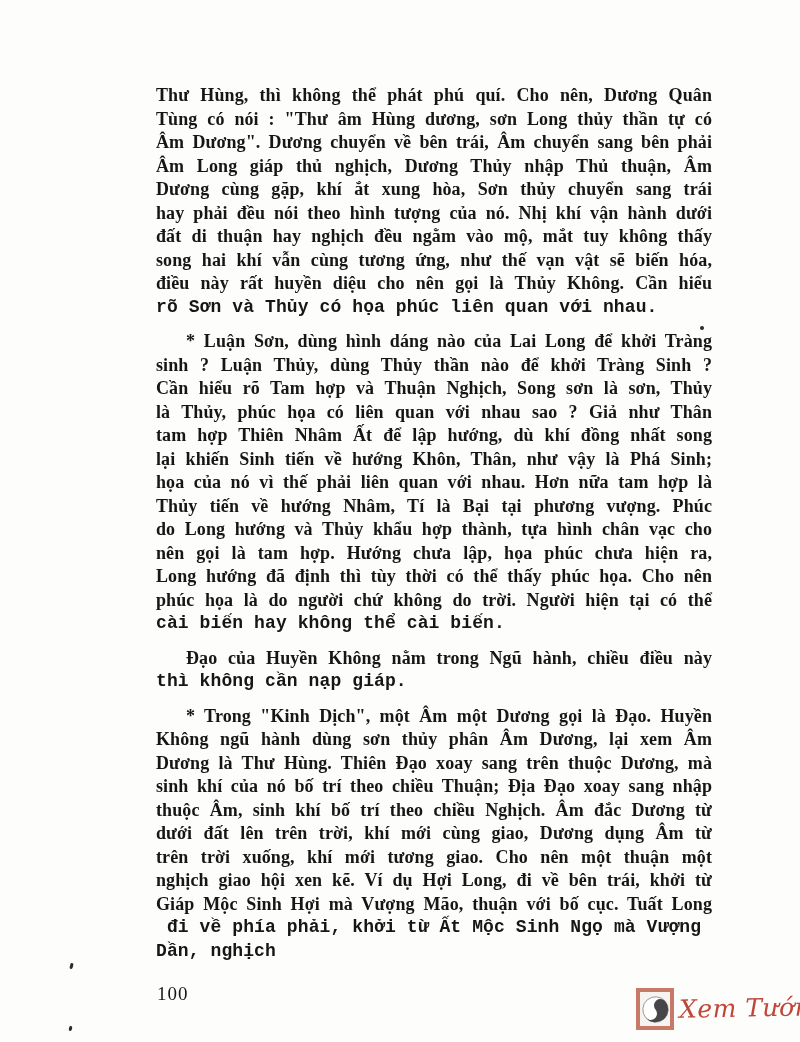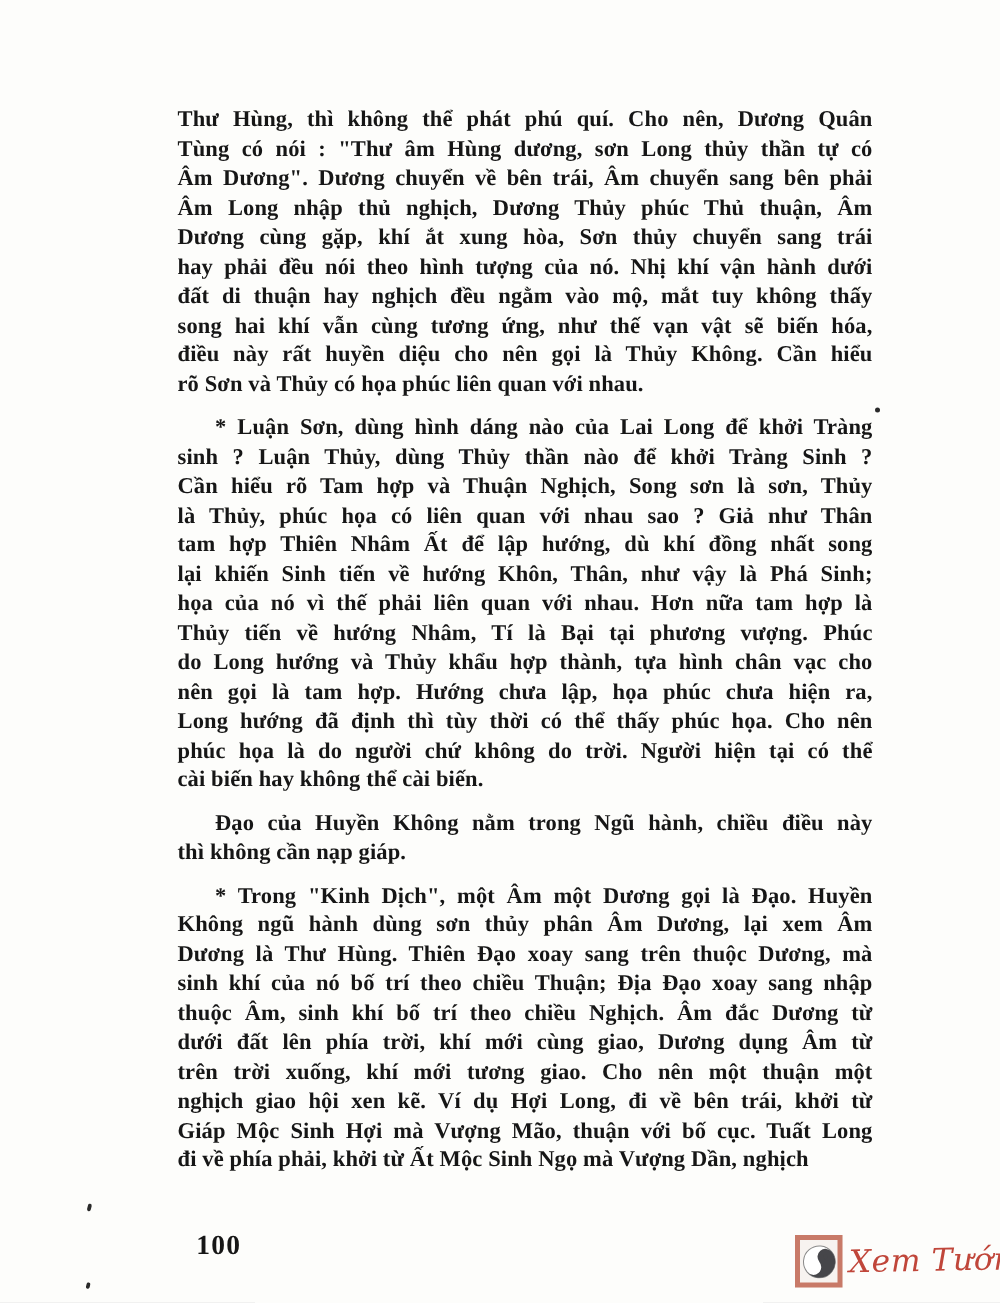"Thư Hùng, thì không thể" .text-block { left: 142px -> 156px }
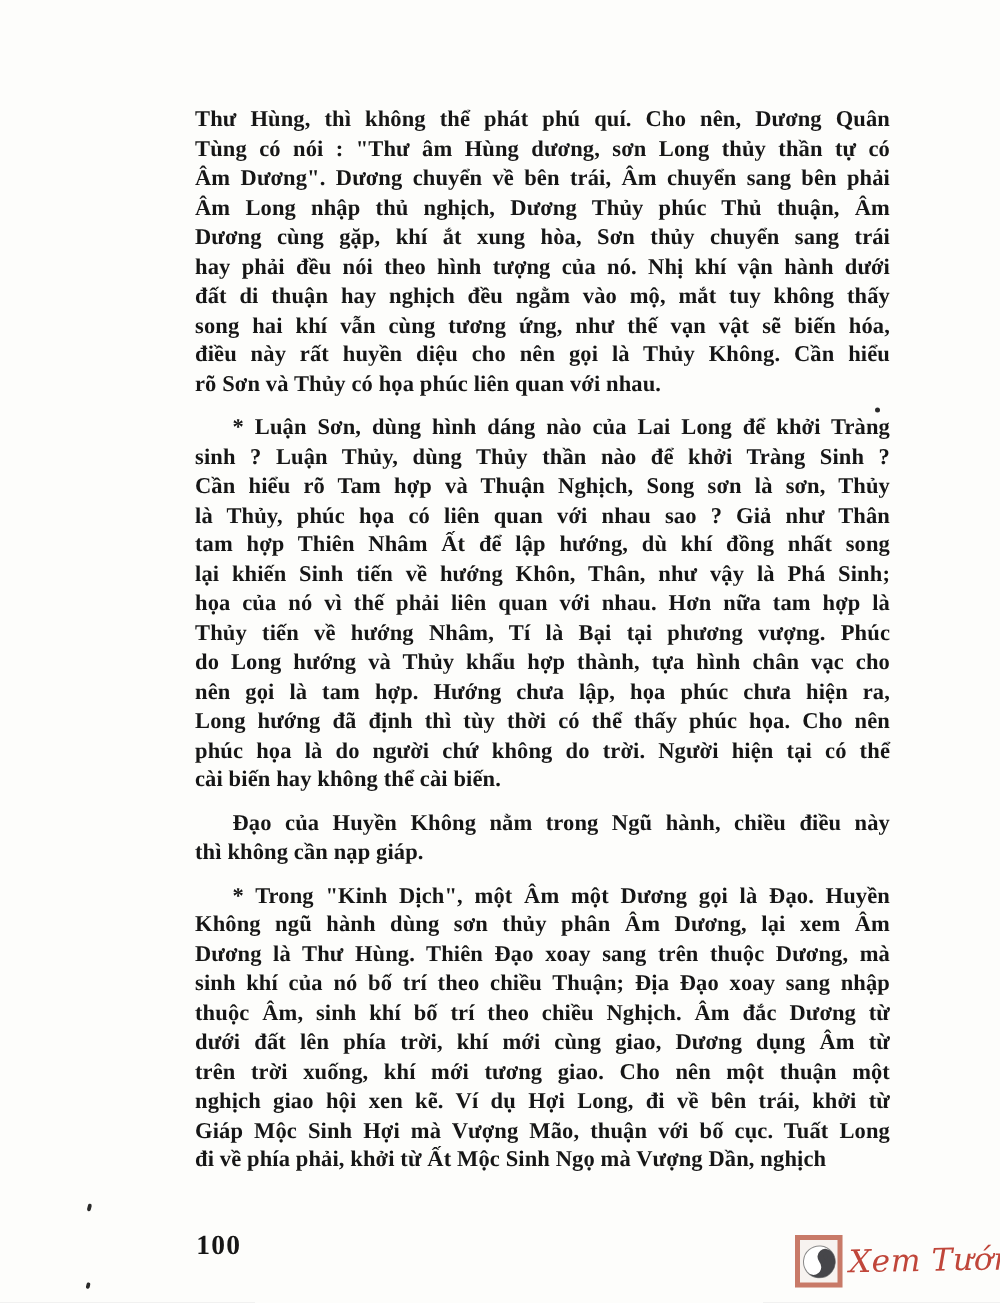"Âm Long nhập thủ nghịch," div.line { text: nhập thủ nghịch, Dương Thủy phúc -> giáp thủ nghịch, Dương Thủy nhập }
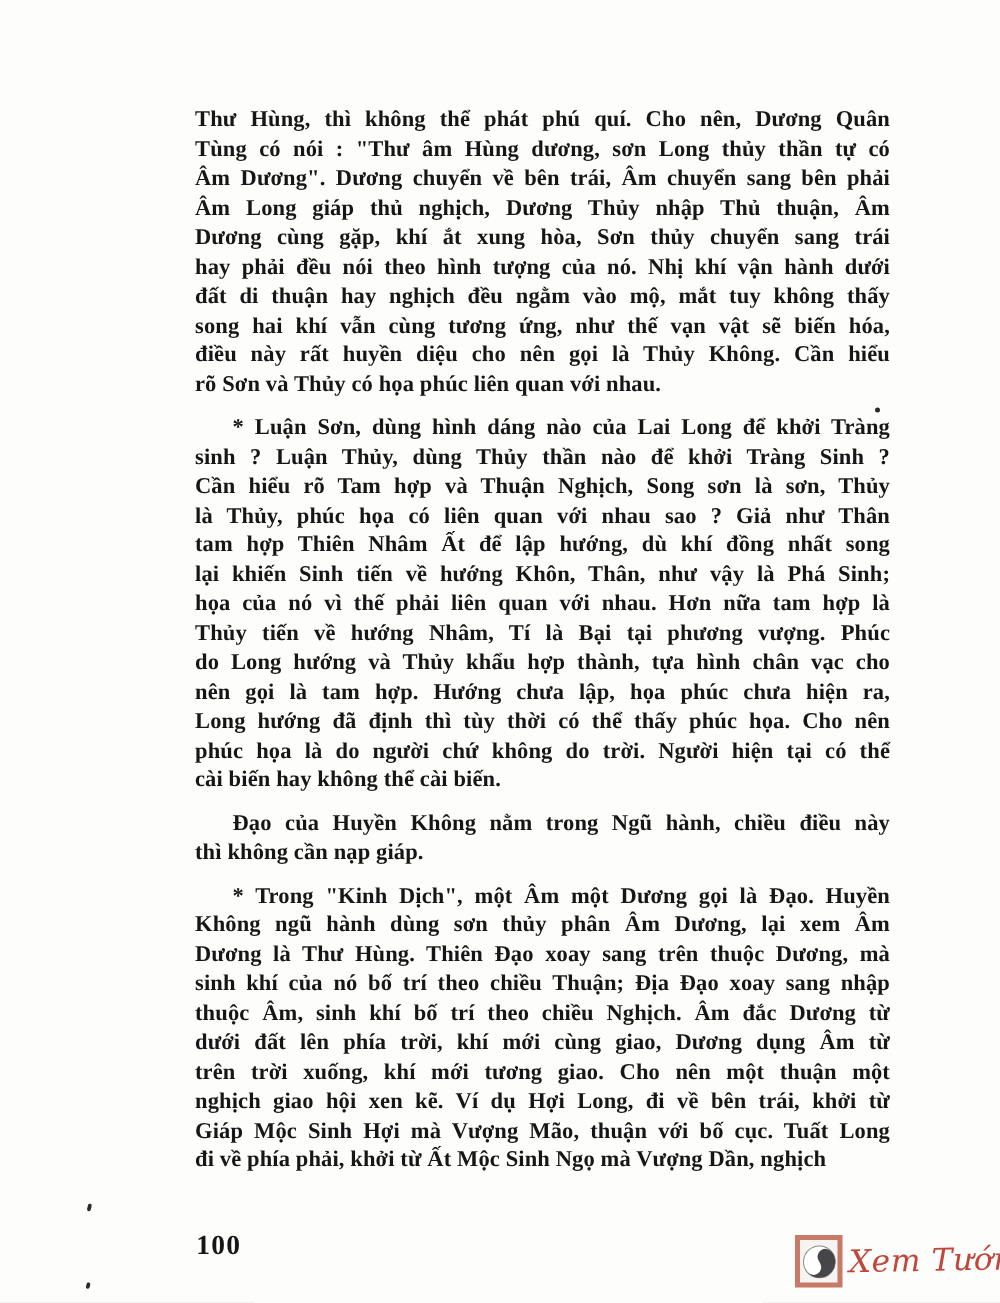"rõ Sơn và Thủy có" .line.l { font-family: none -> Liberation Mono, monospace; text-align: right -> center }
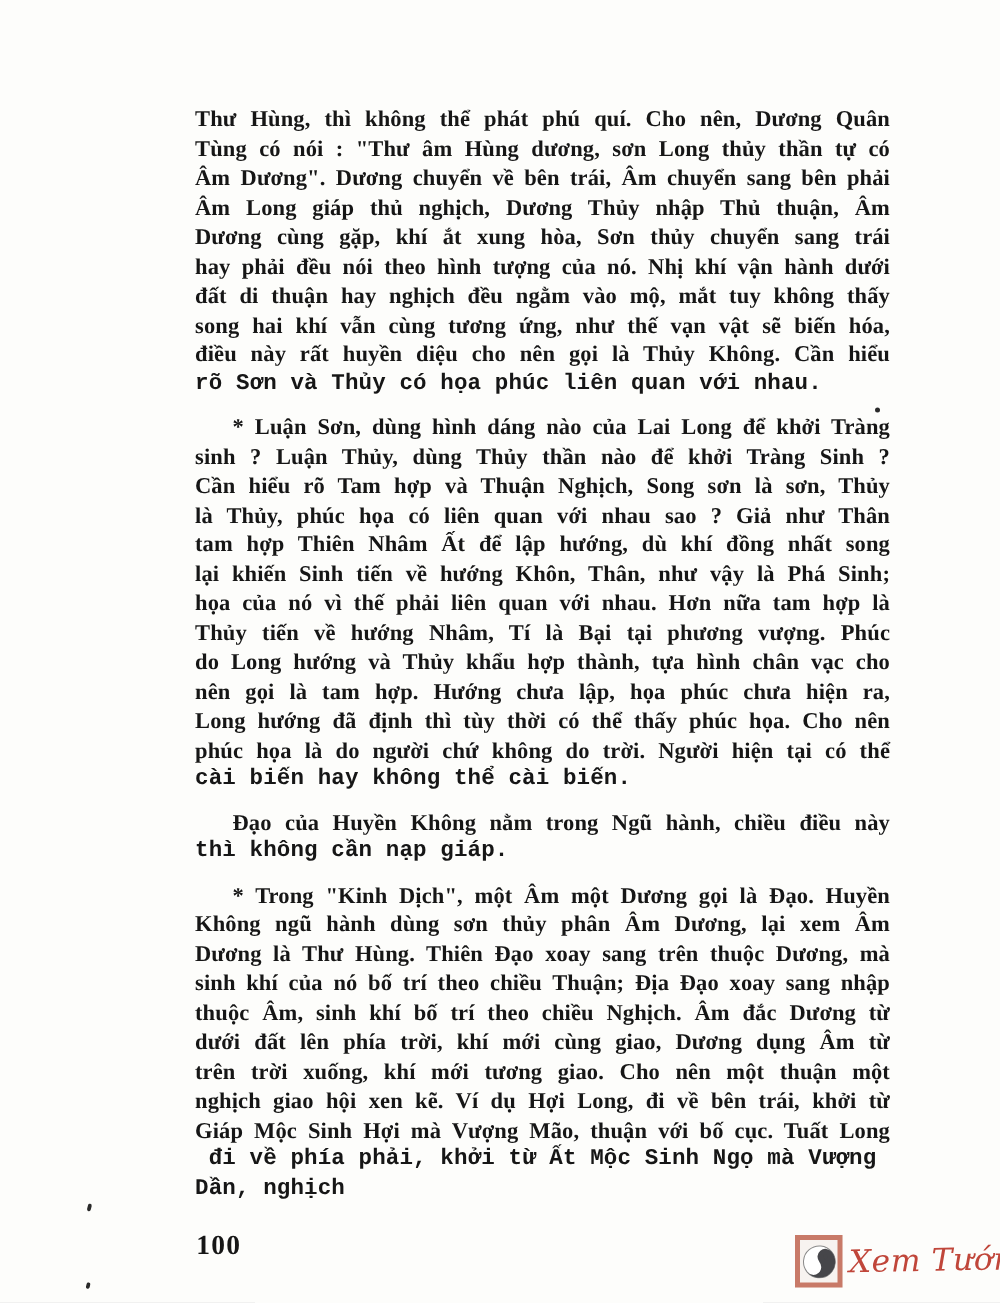"dưới đất lên phía trời," div.line { text: phía -> trên }
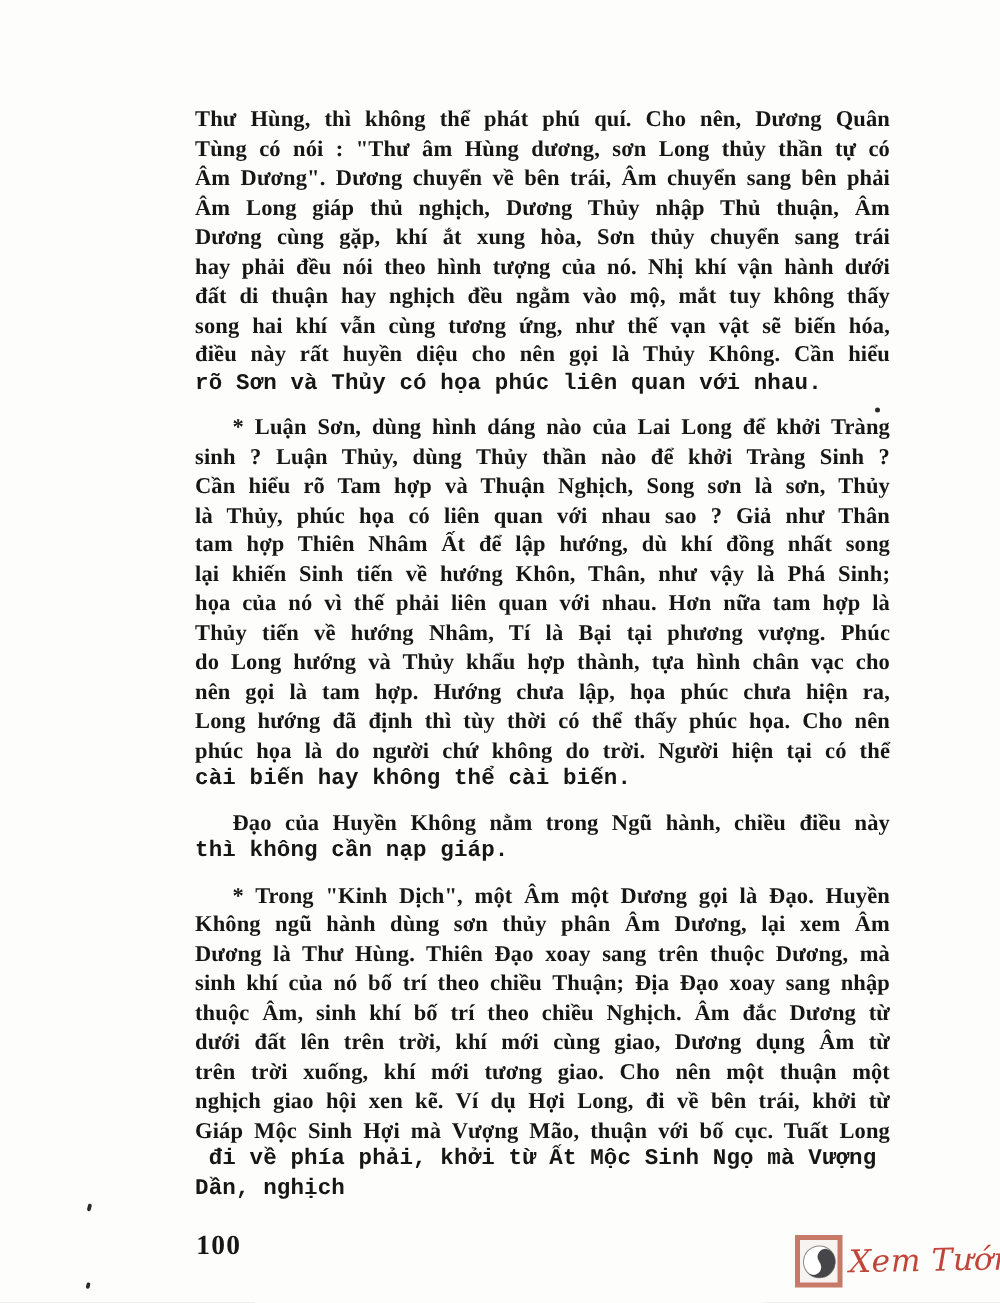"100" .page-number { font-size: 22px -> 19px; font-weight: 700 -> 400 }
